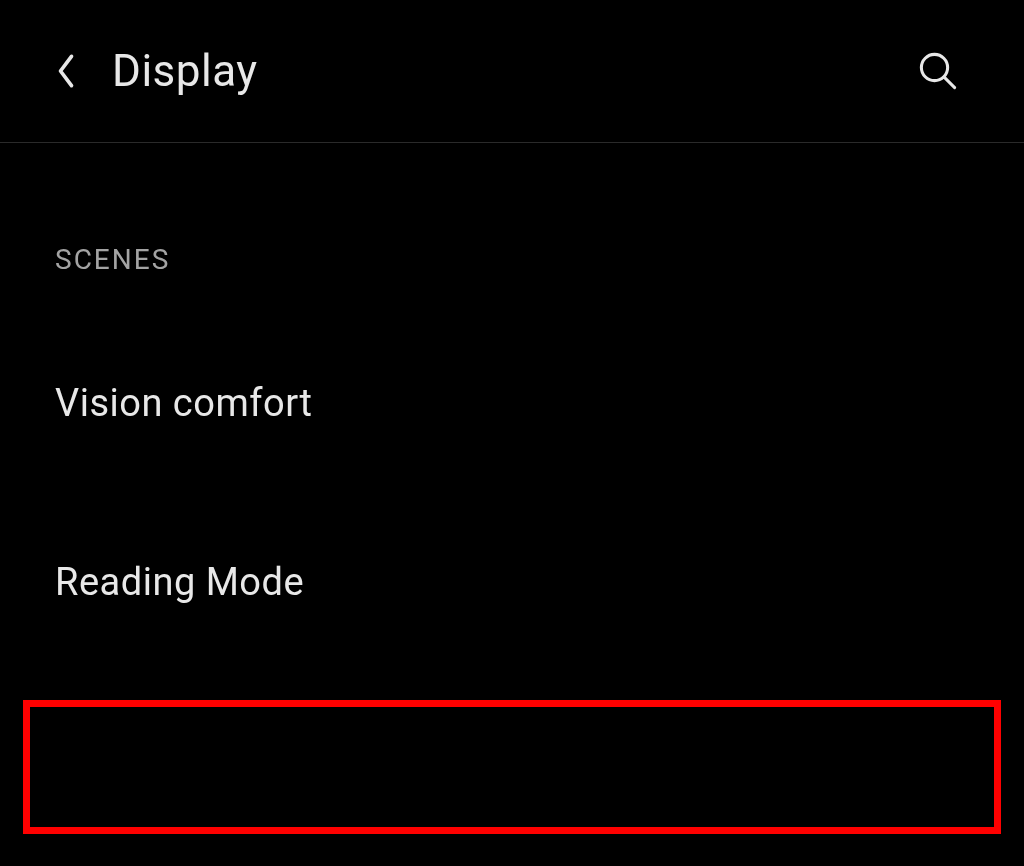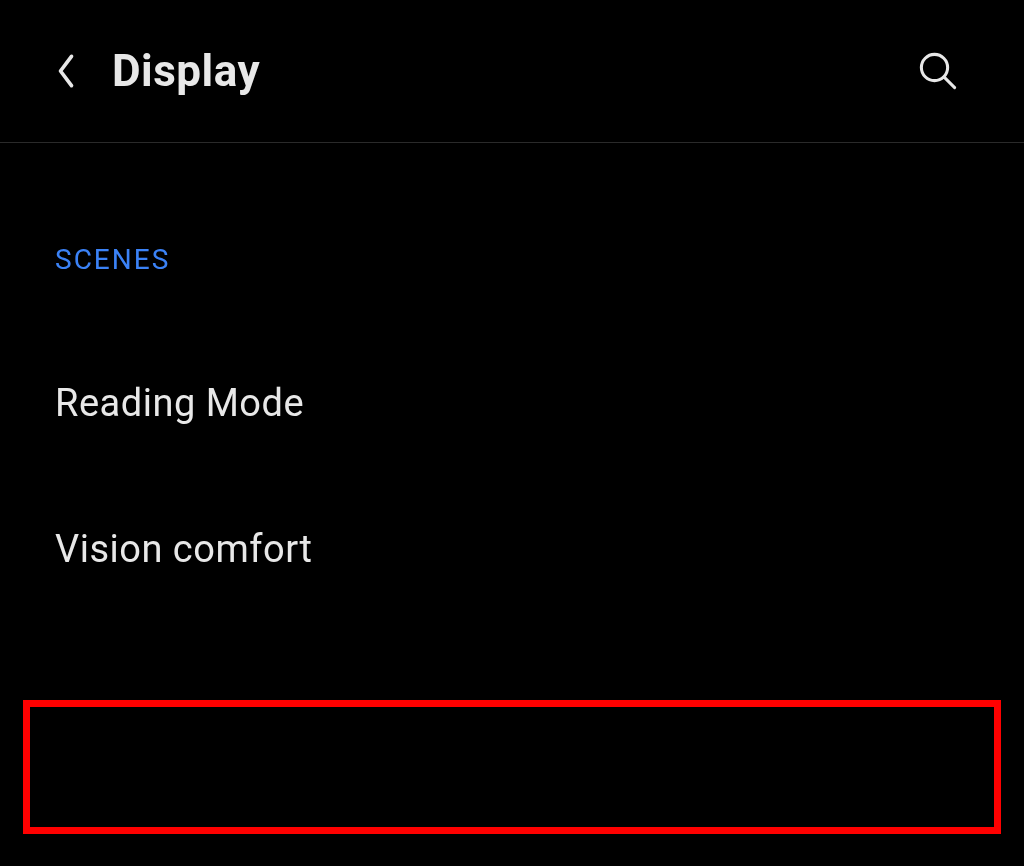"Display" .page-title { font-weight: 700 -> 400 }
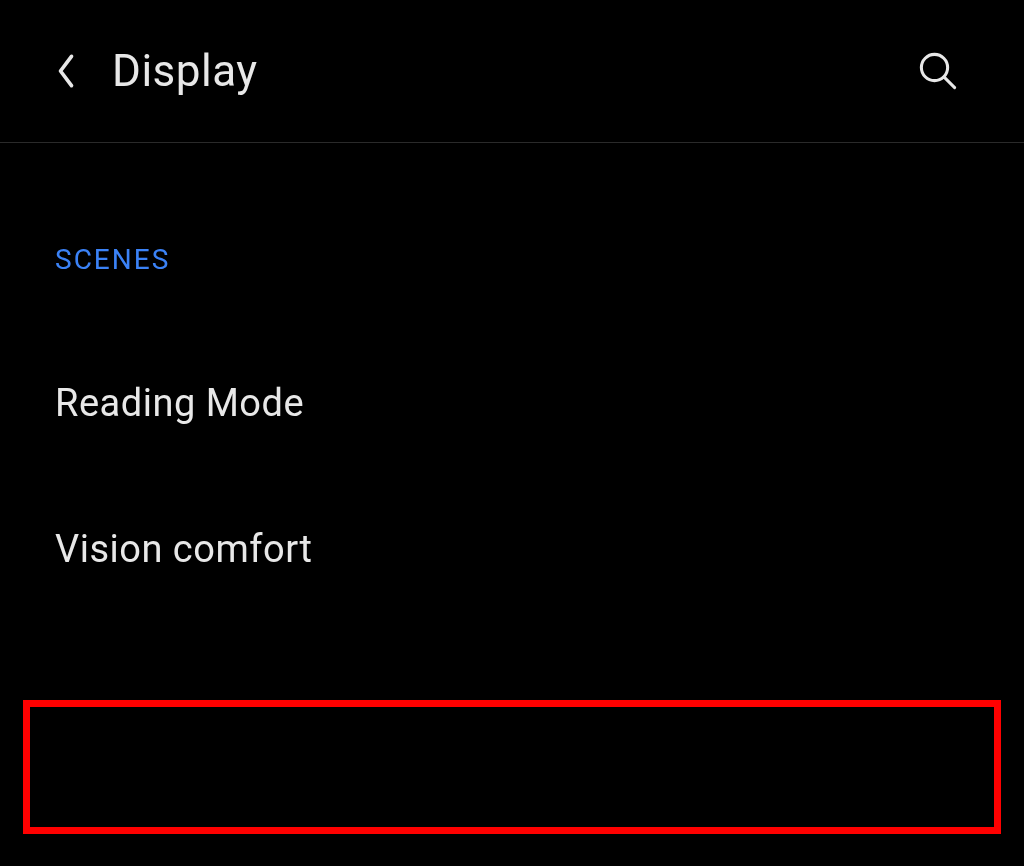"SCENES" .section-label { color: #3b82f6 -> #a3a3a3 }
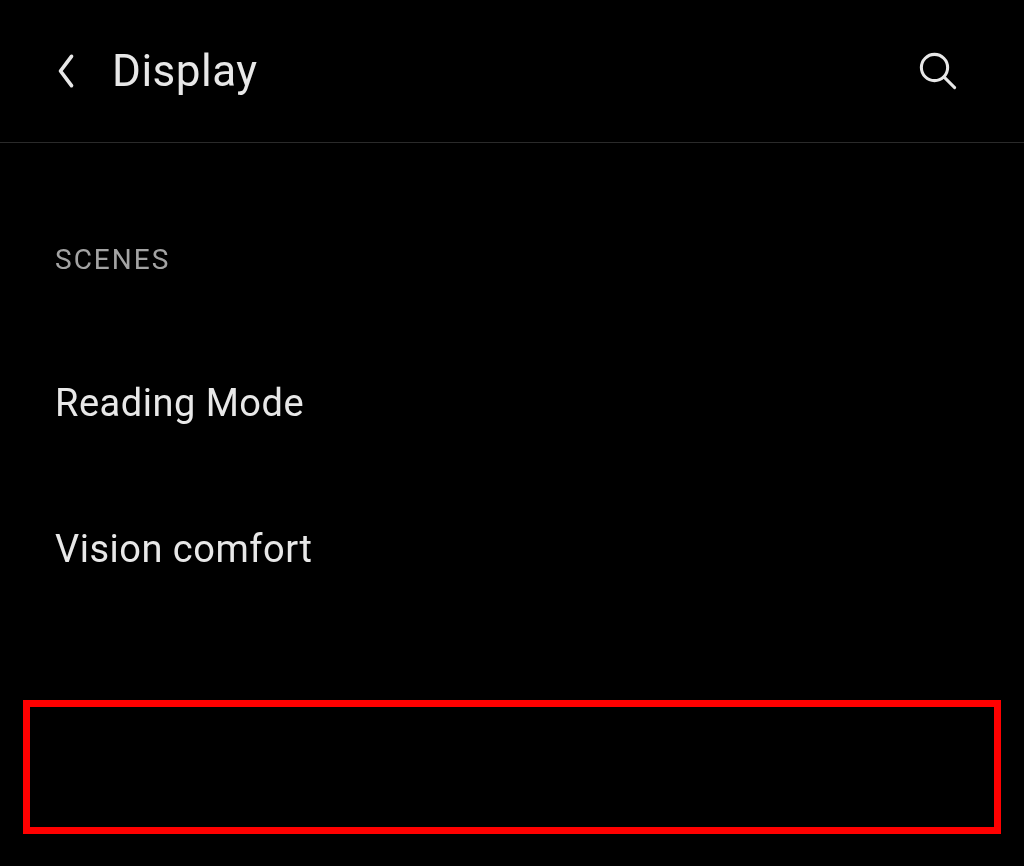"Reading Mode" div.list-item { order: before "Vision comfort" -> after "Vision comfort" }
